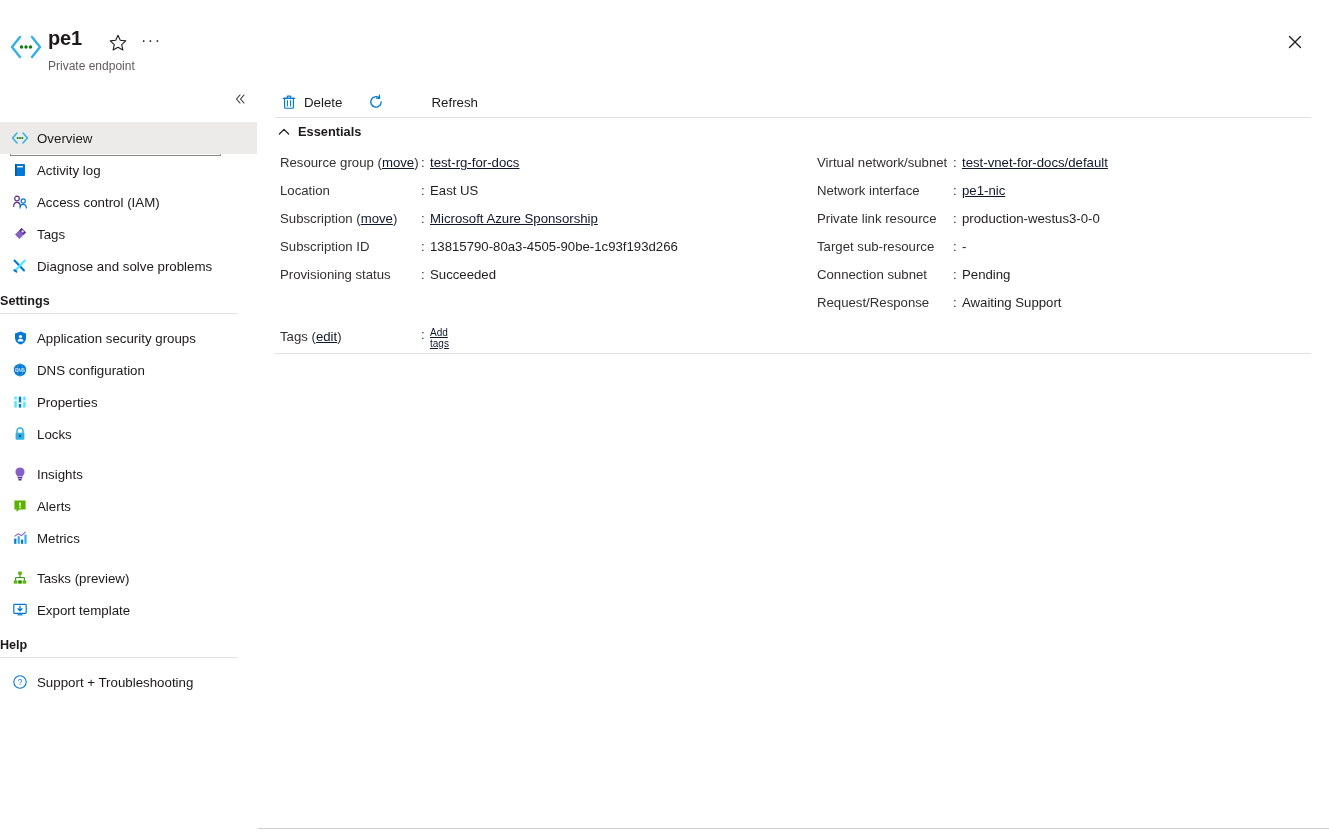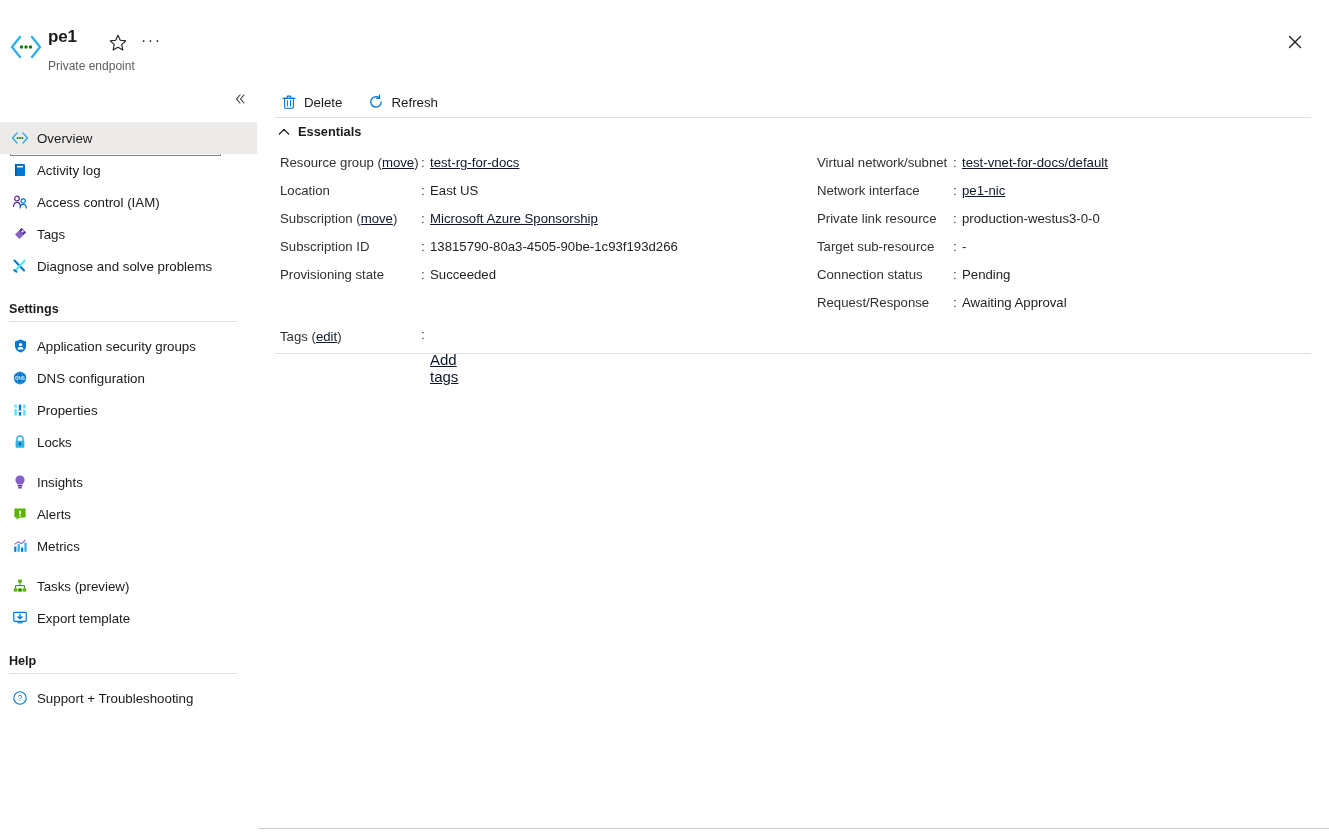"pe1" .res-title { font-size: 17px -> 20px }
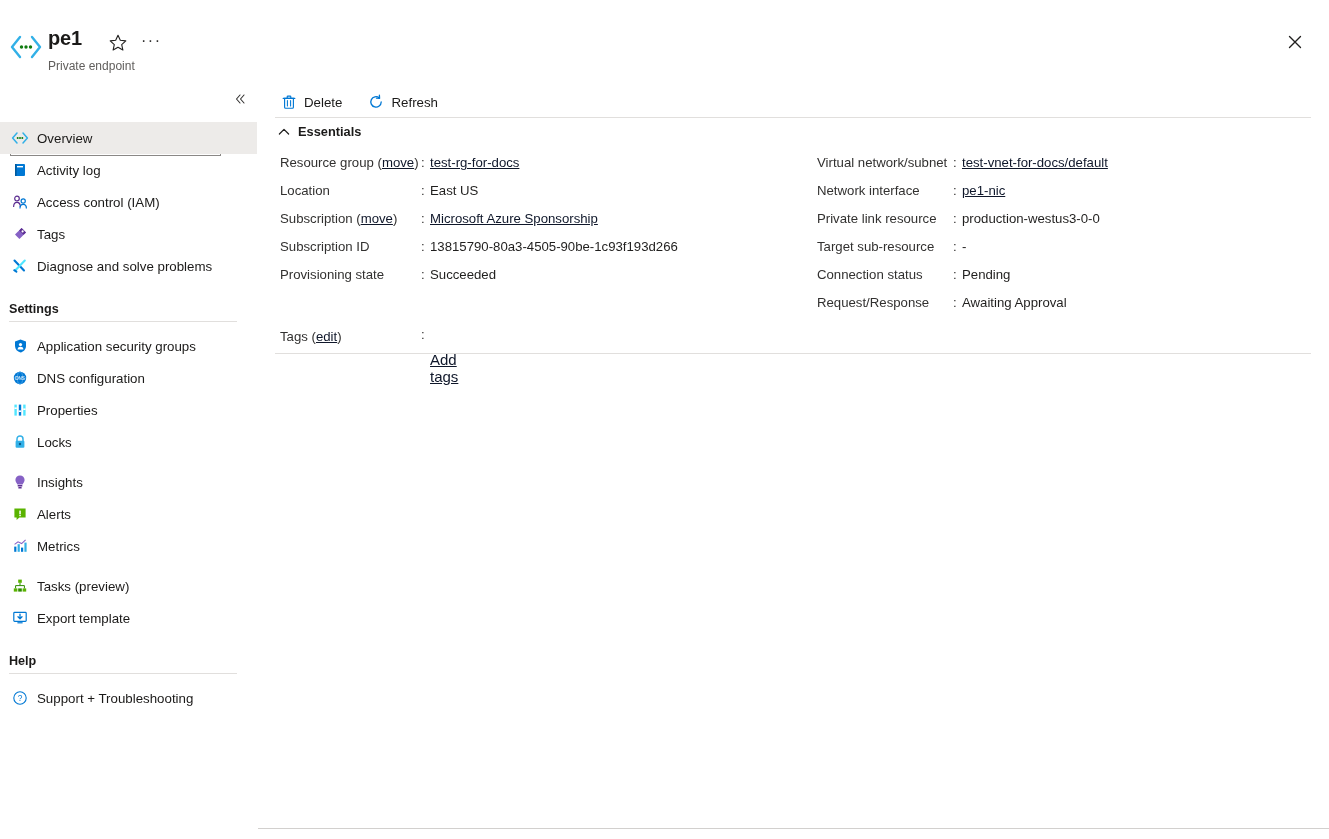"Refresh" div.tb-btn { gap: none -> 40px }
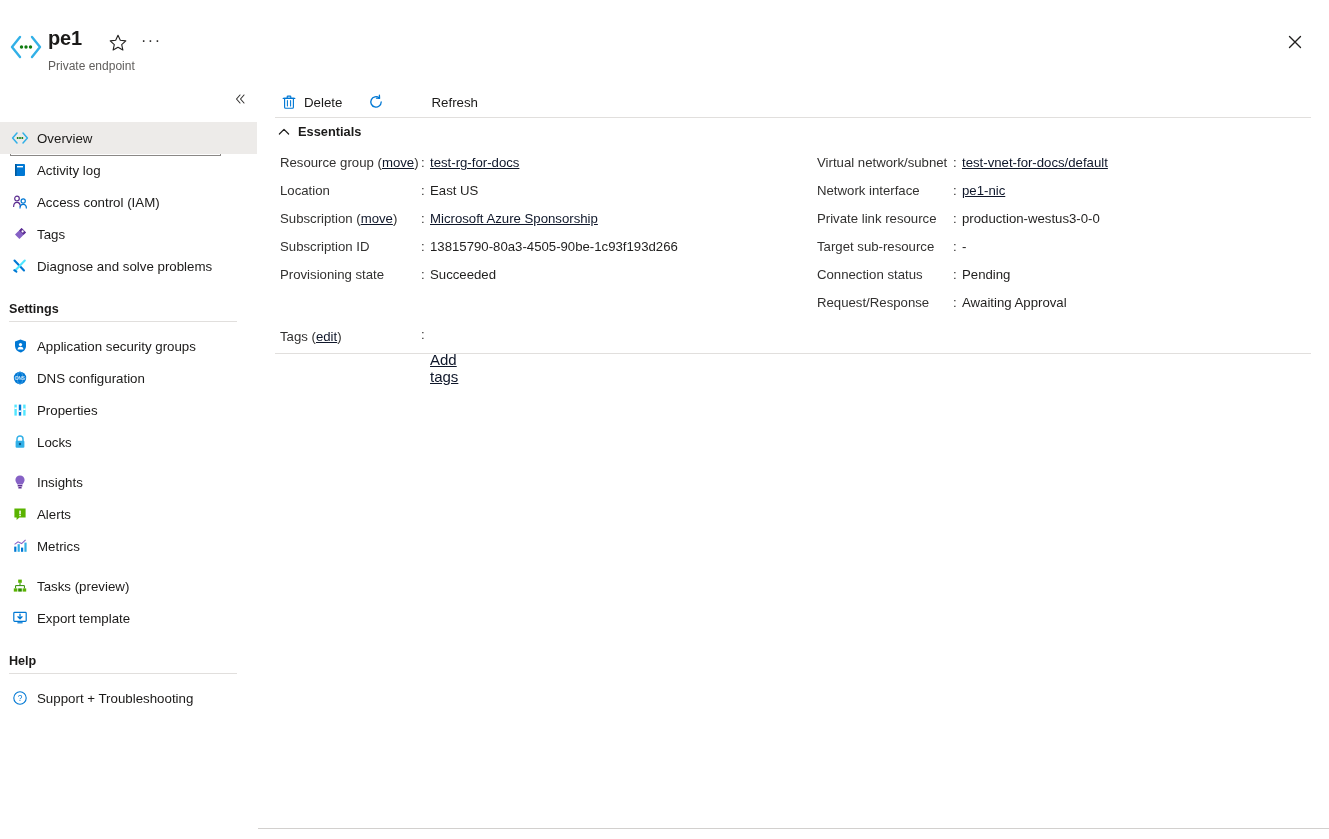"Provisioning state" span.ess-label { text: state -> status }
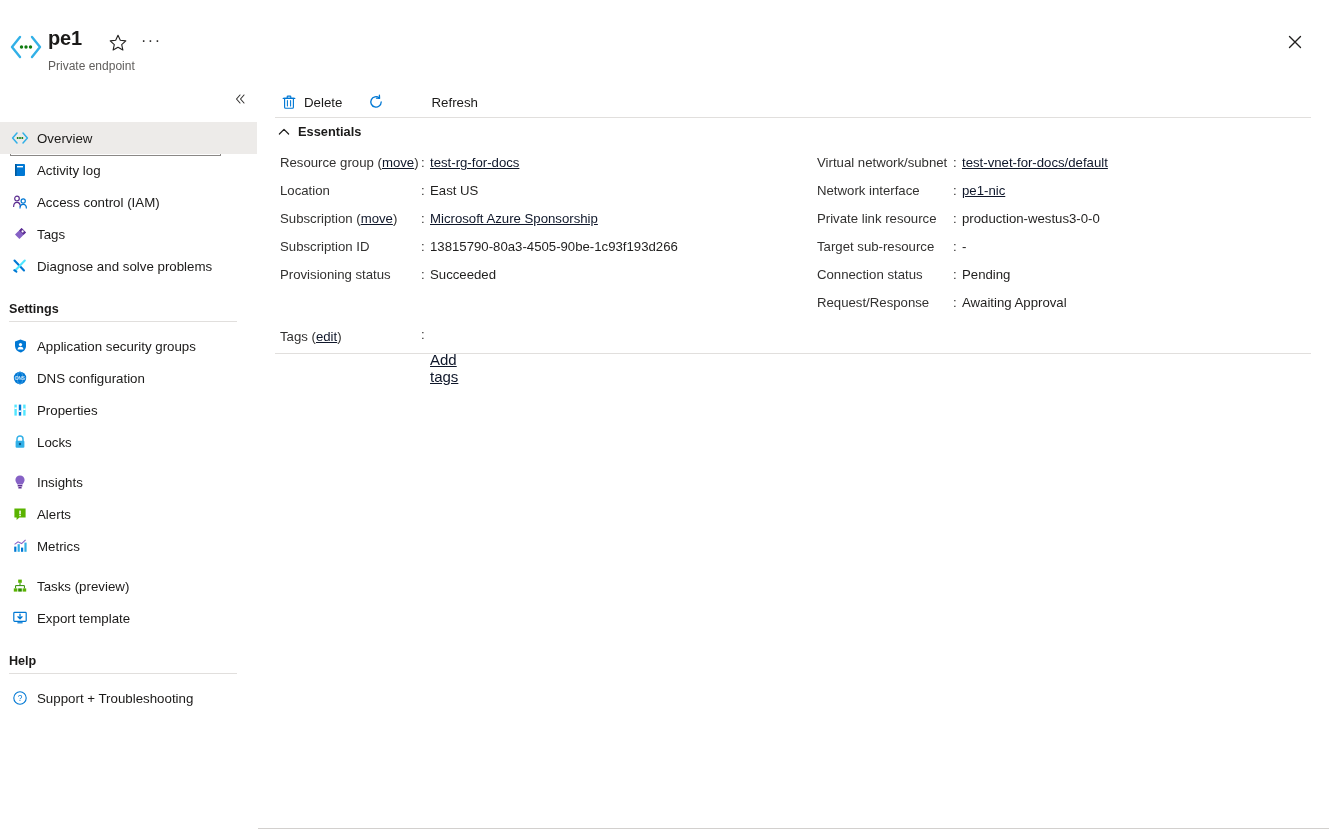"Connection status" span.ess-label { text: status -> subnet }
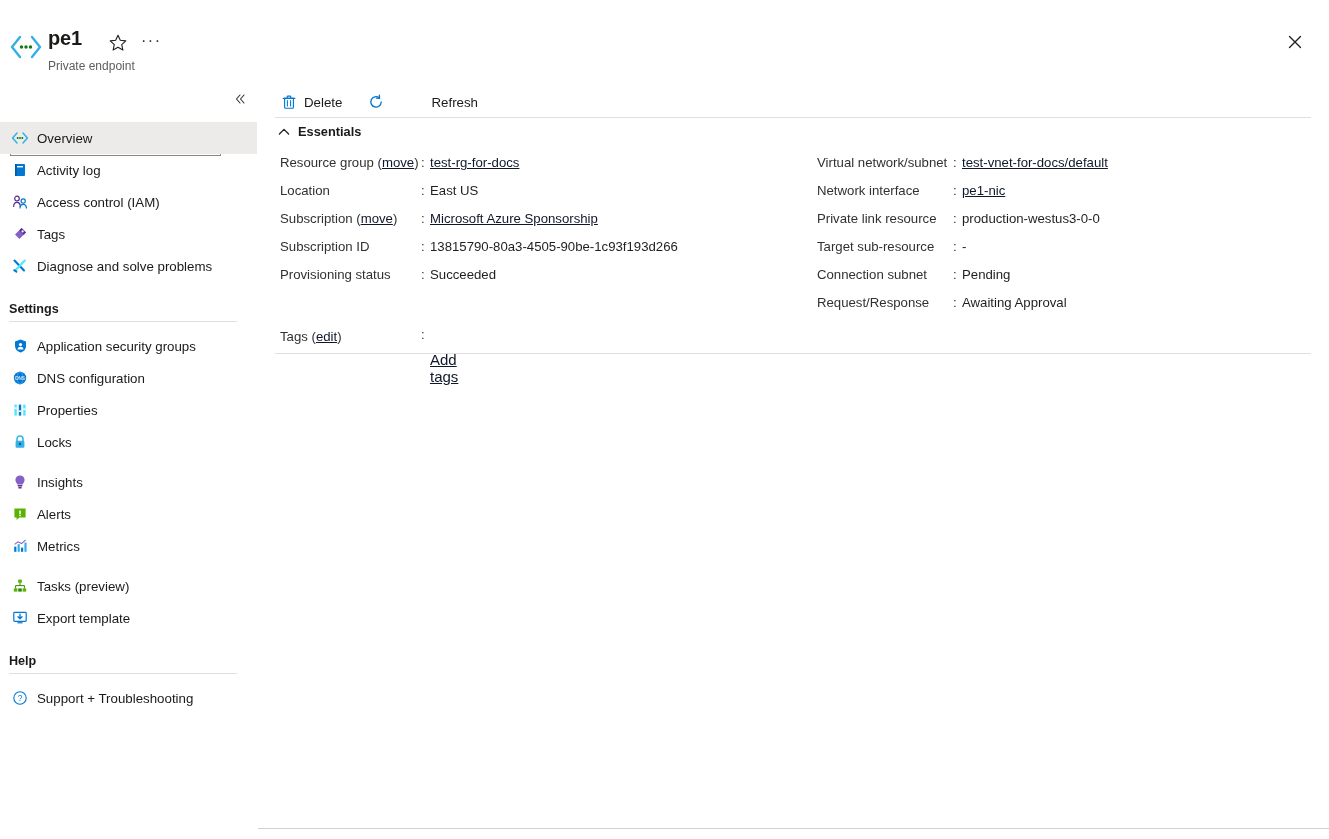"Settings" .nav-group { margin-top: 20px -> 12px; padding-left: 9px -> none }
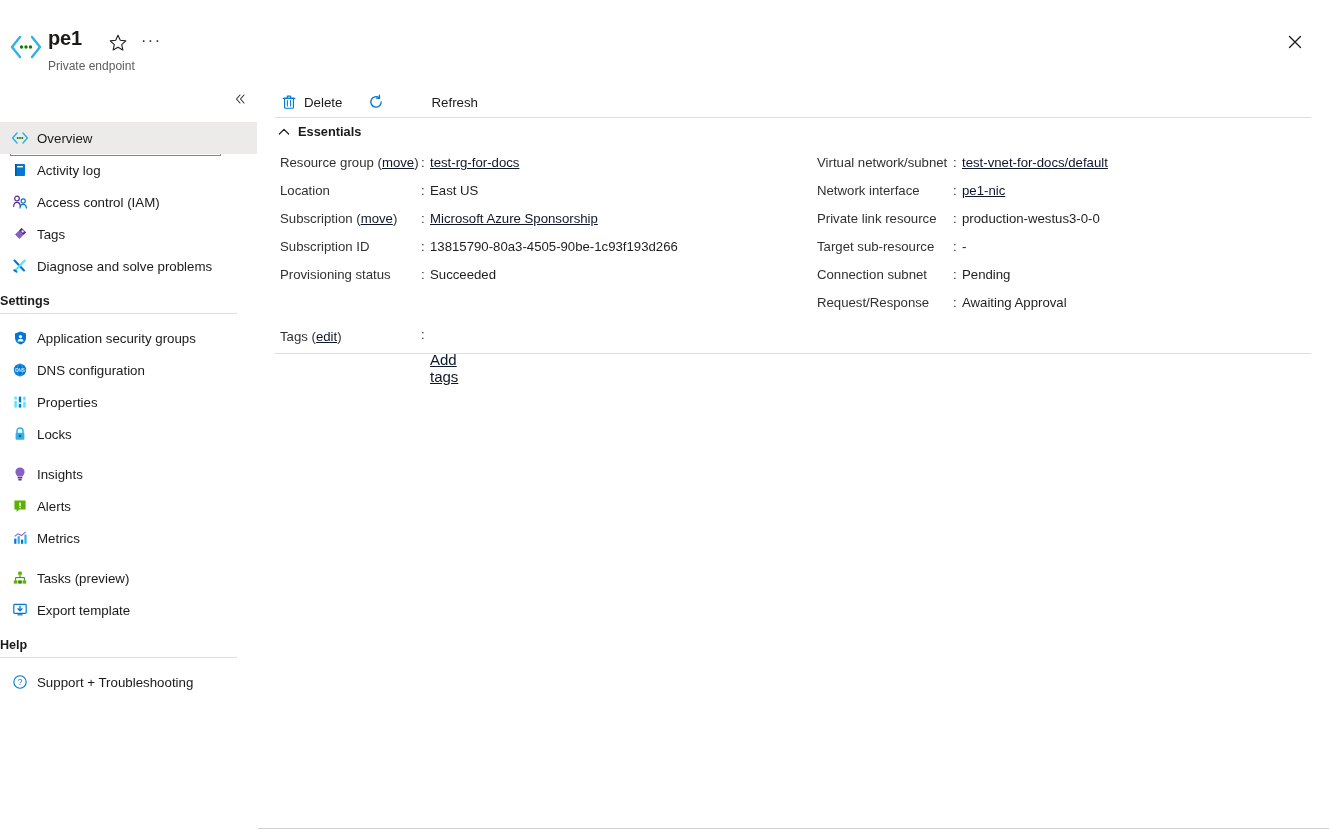"Awaiting Approval" span.ess-value { text: Approval -> Support }
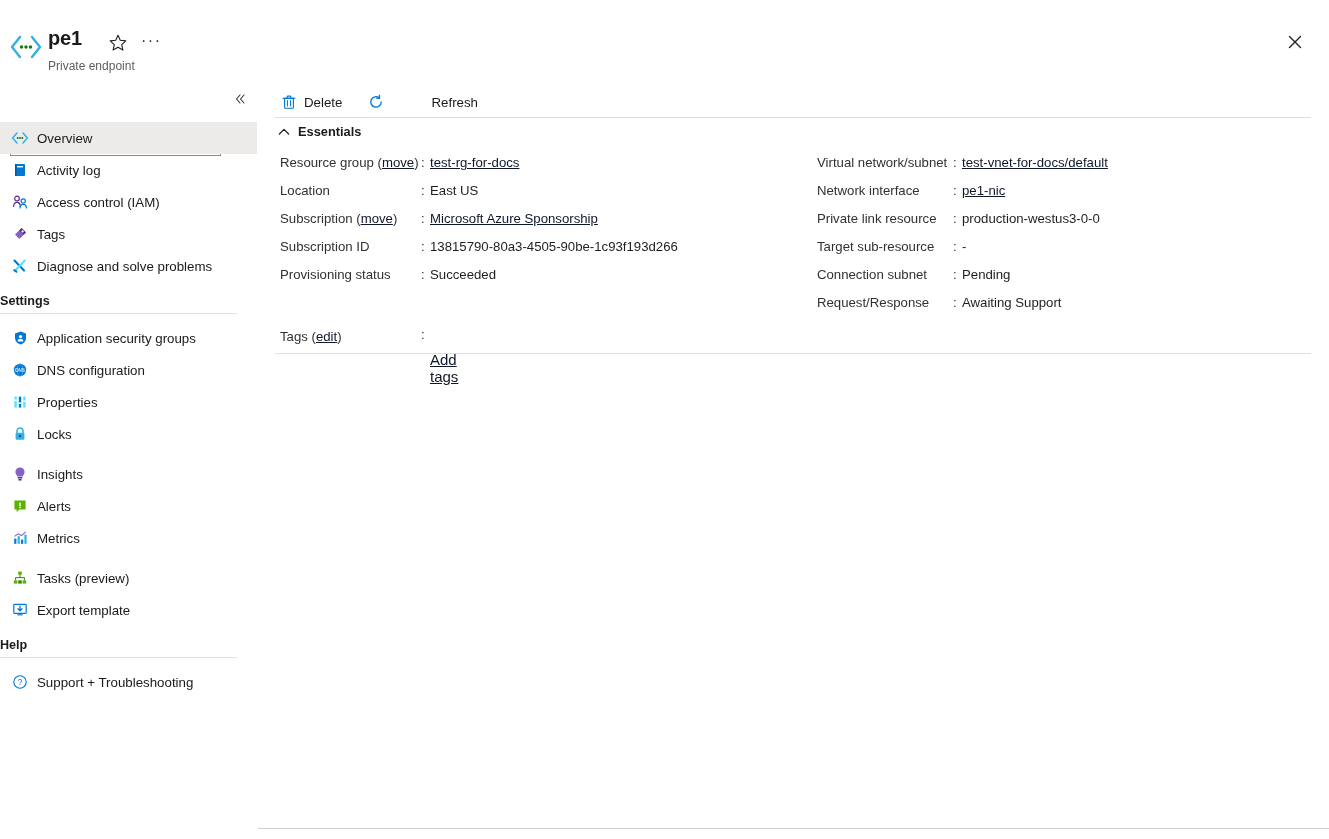"Add tags" .tags-value { font-size: 15px -> 10px; margin-top: 24px -> none }
